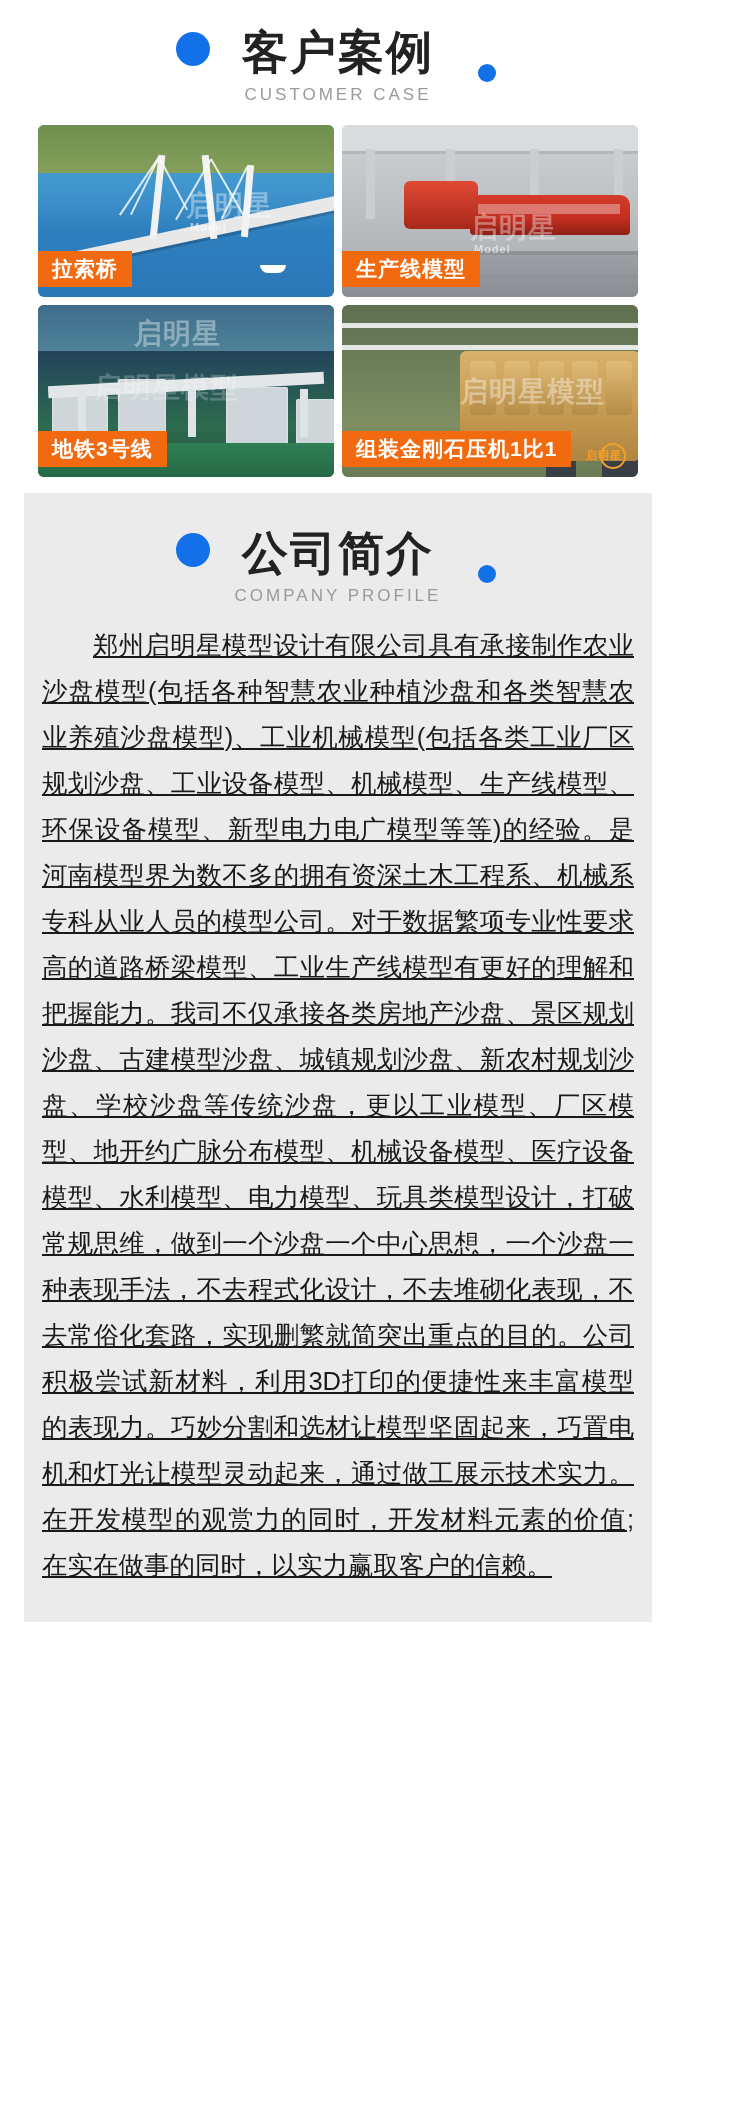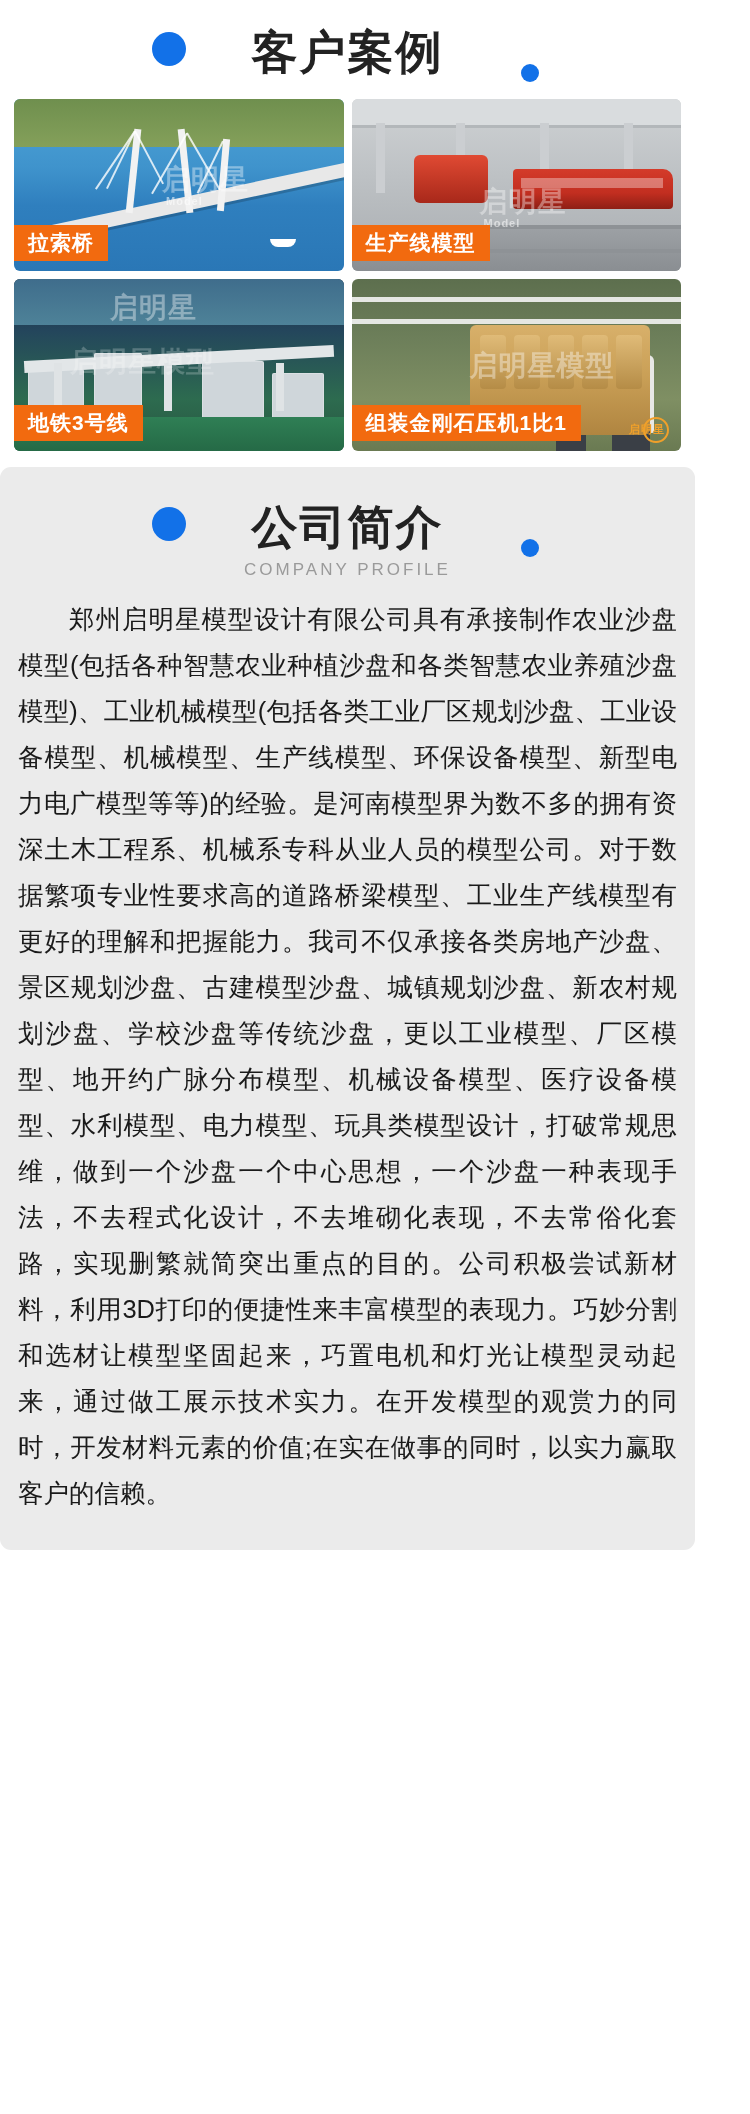"客户案例" .page { padding-left: none -> 24px; width: 695px -> 628px }
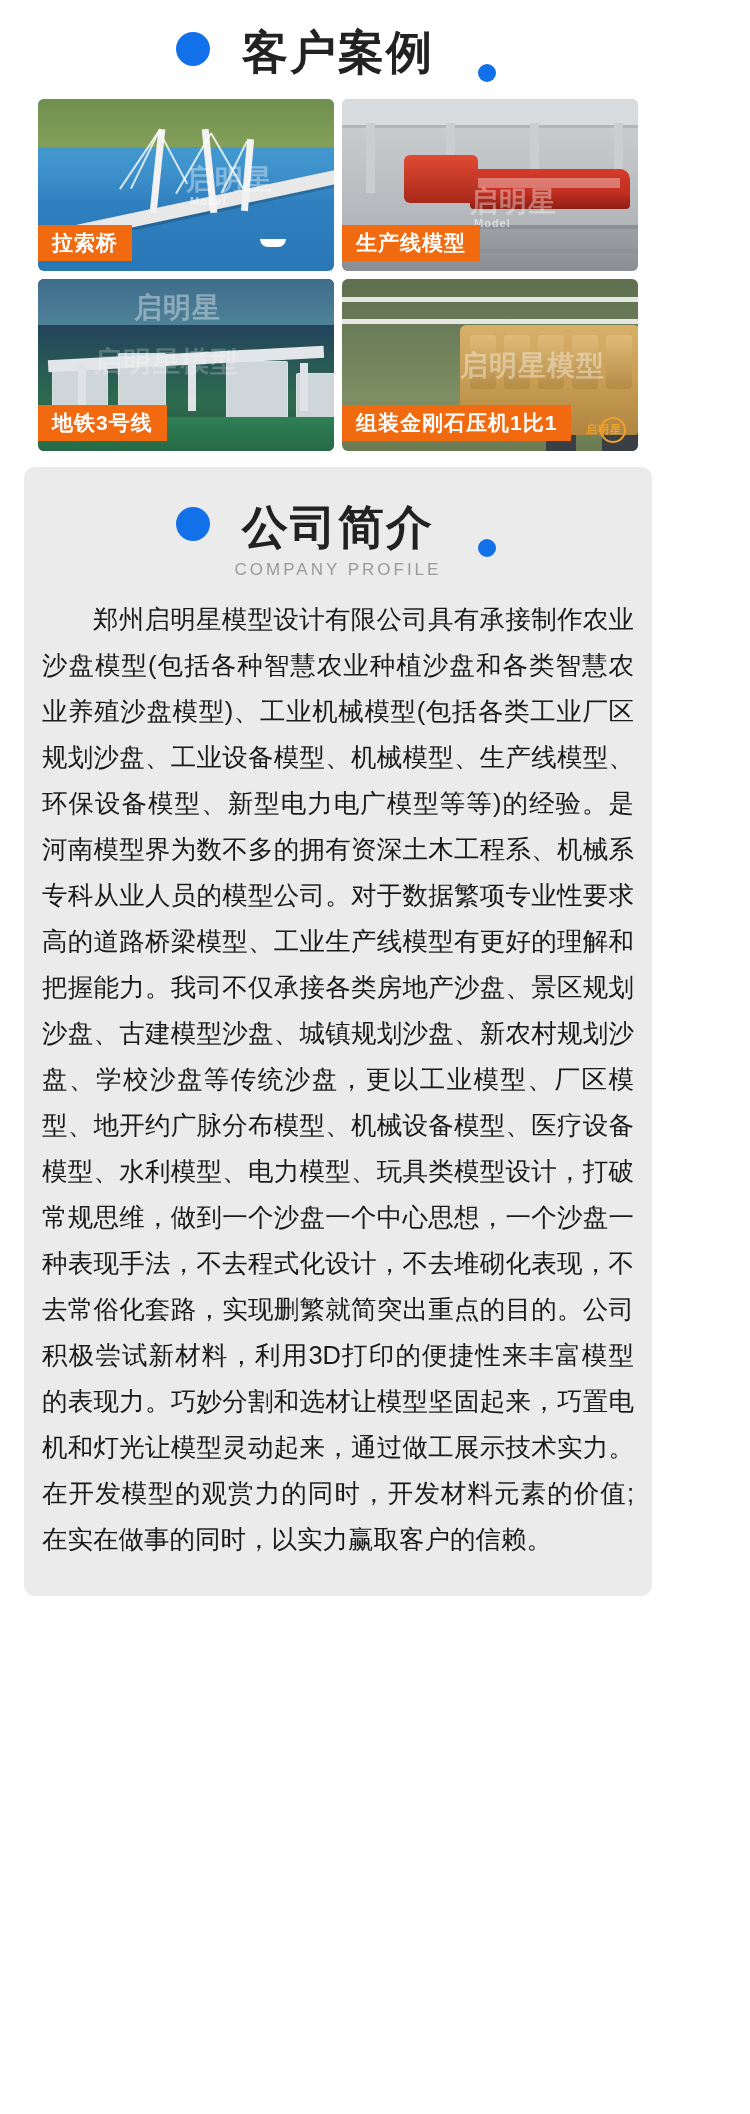"CUSTOMER CASE" div.section-title-en { html: none -> <div>CUSTOMER CASE</div> }
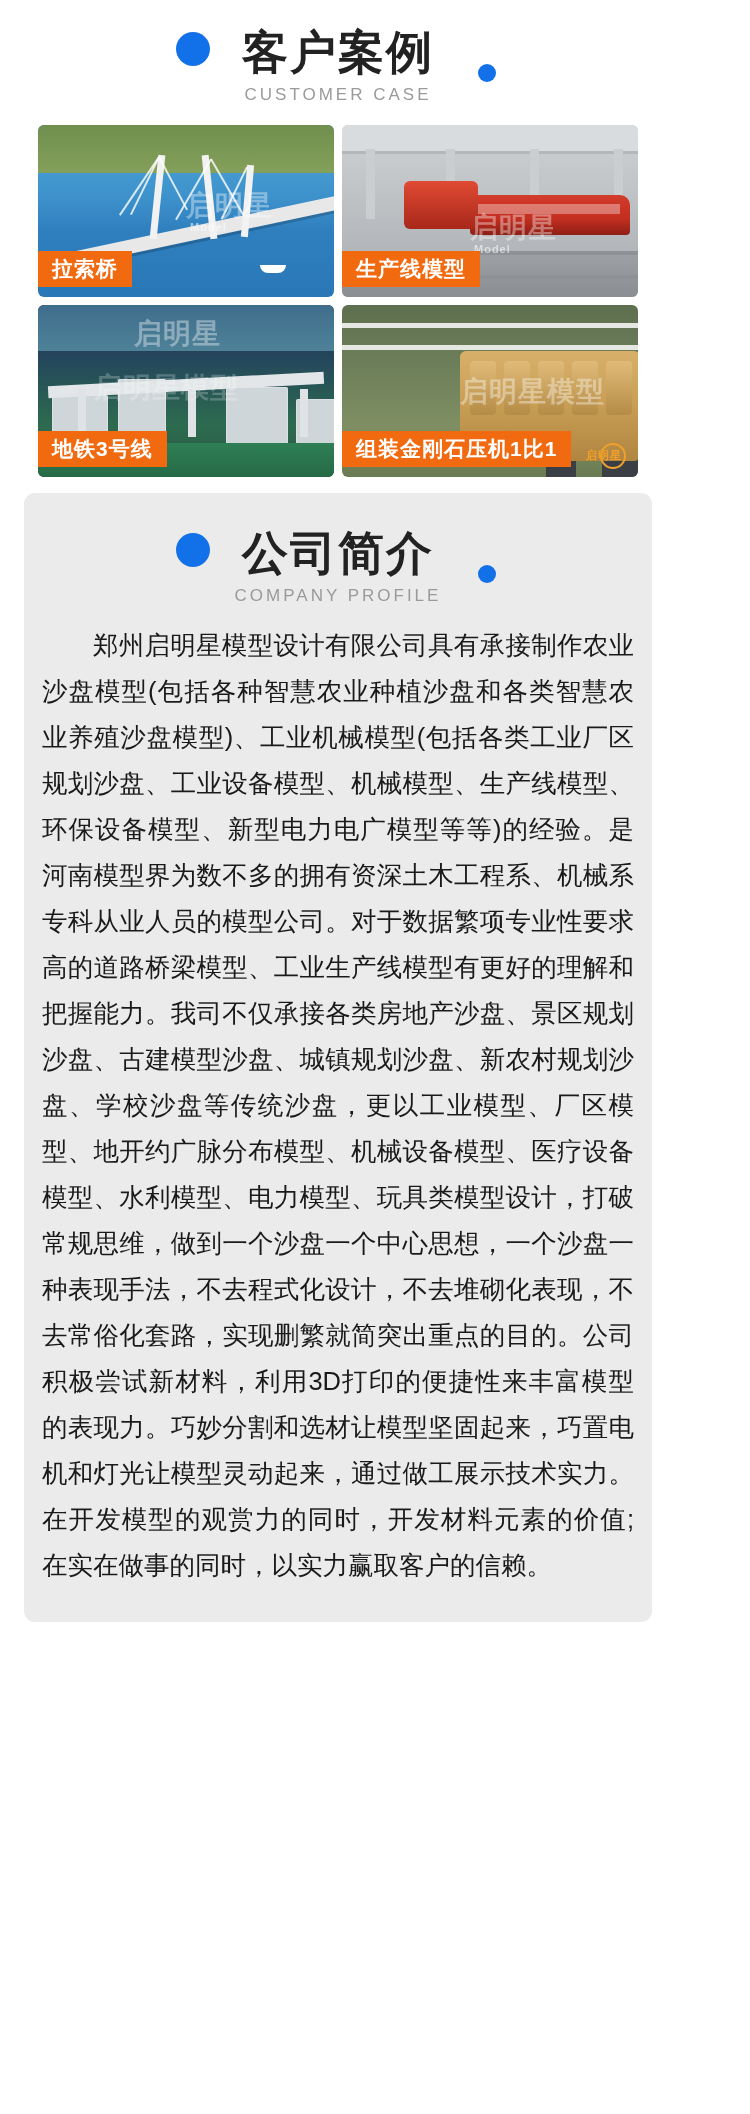"公司简介" .profile-section { border-radius: 11px -> none }
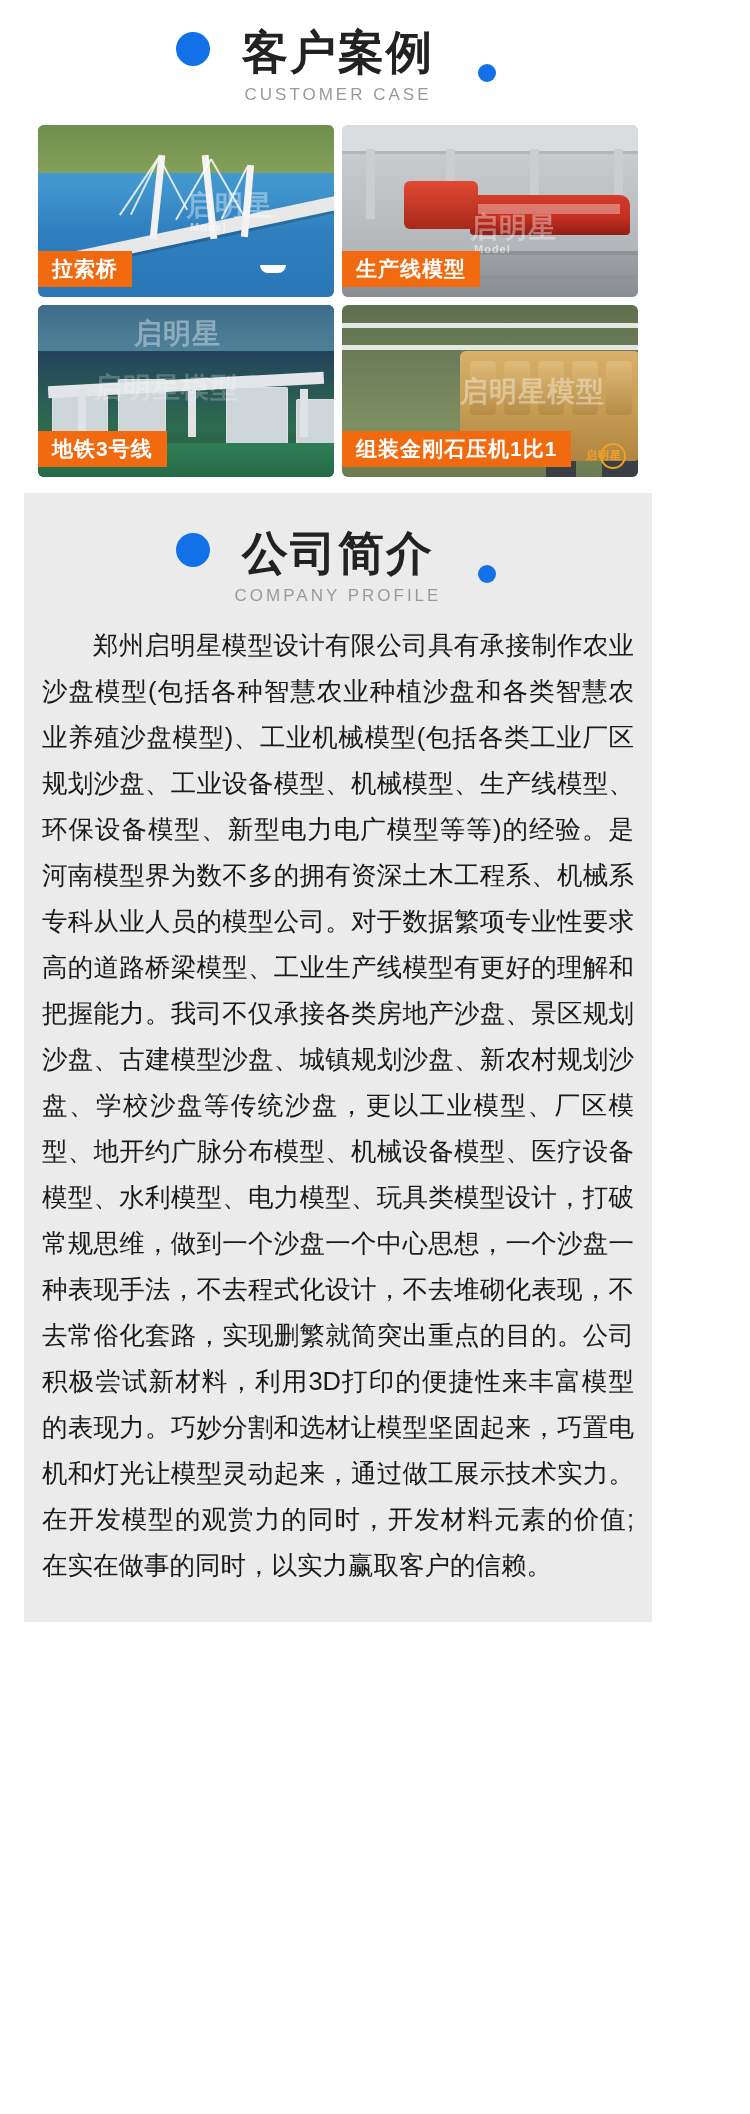"郑州启明星模型设计有限公司具有承接制作农业沙盘模型(包括各种智慧农业种植沙盘和各" .profile-body p { text-decoration: none -> underline }
